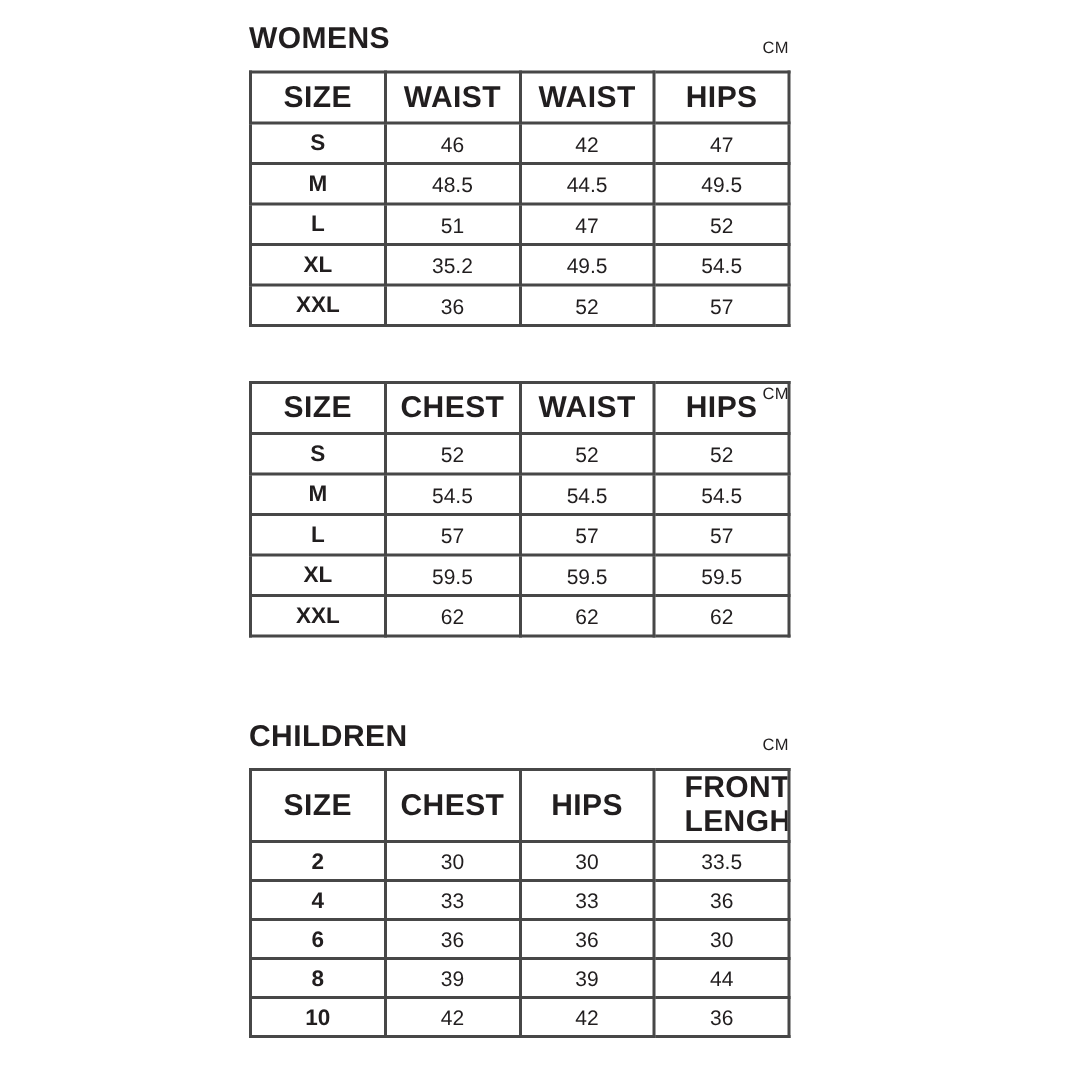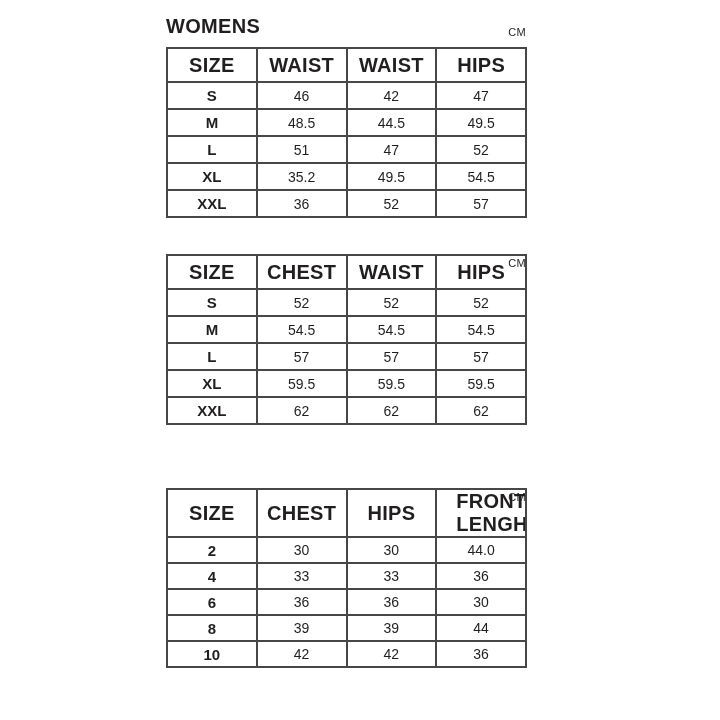"CHILDREN" div.title { html: none -> <div>CHILDREN</div> }
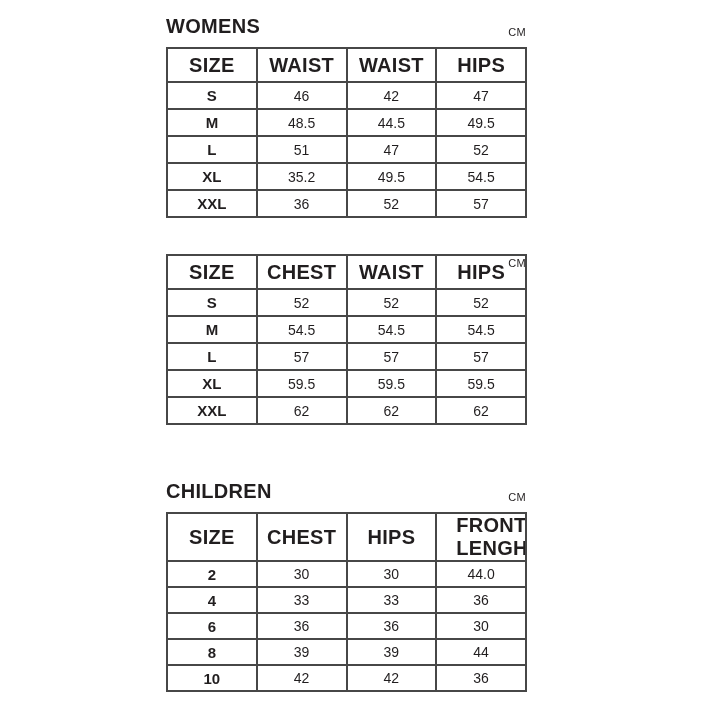"44.0" td { text: 44.0 -> 33.5 }
